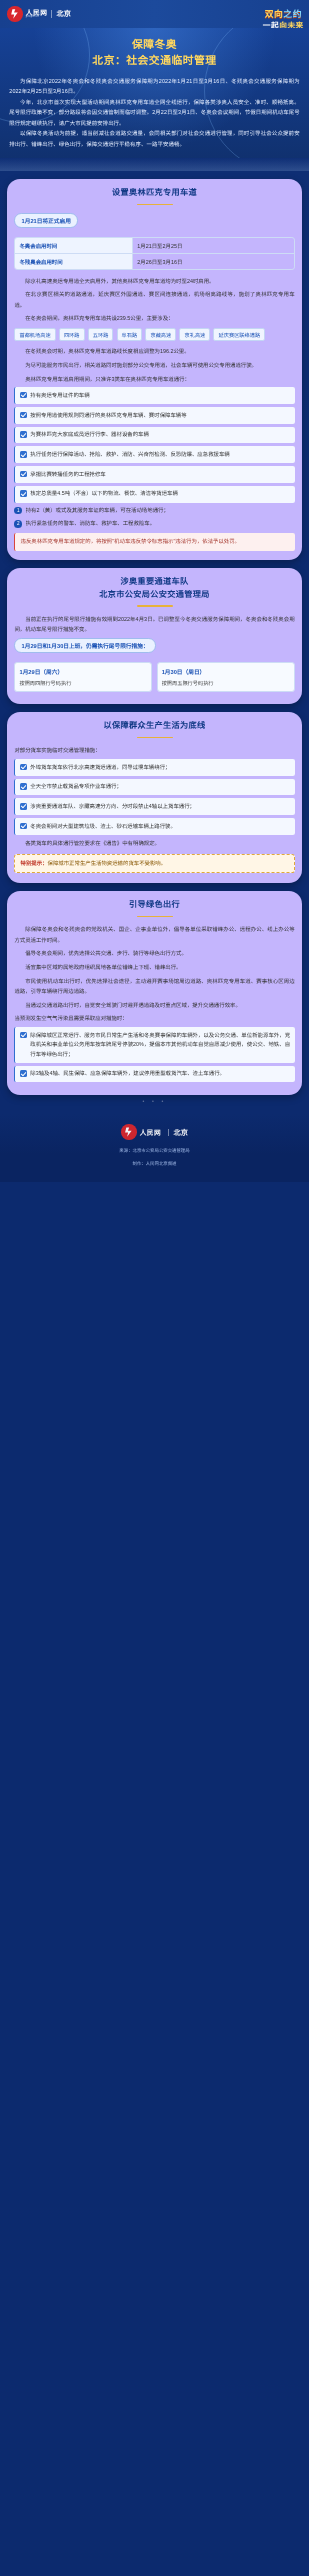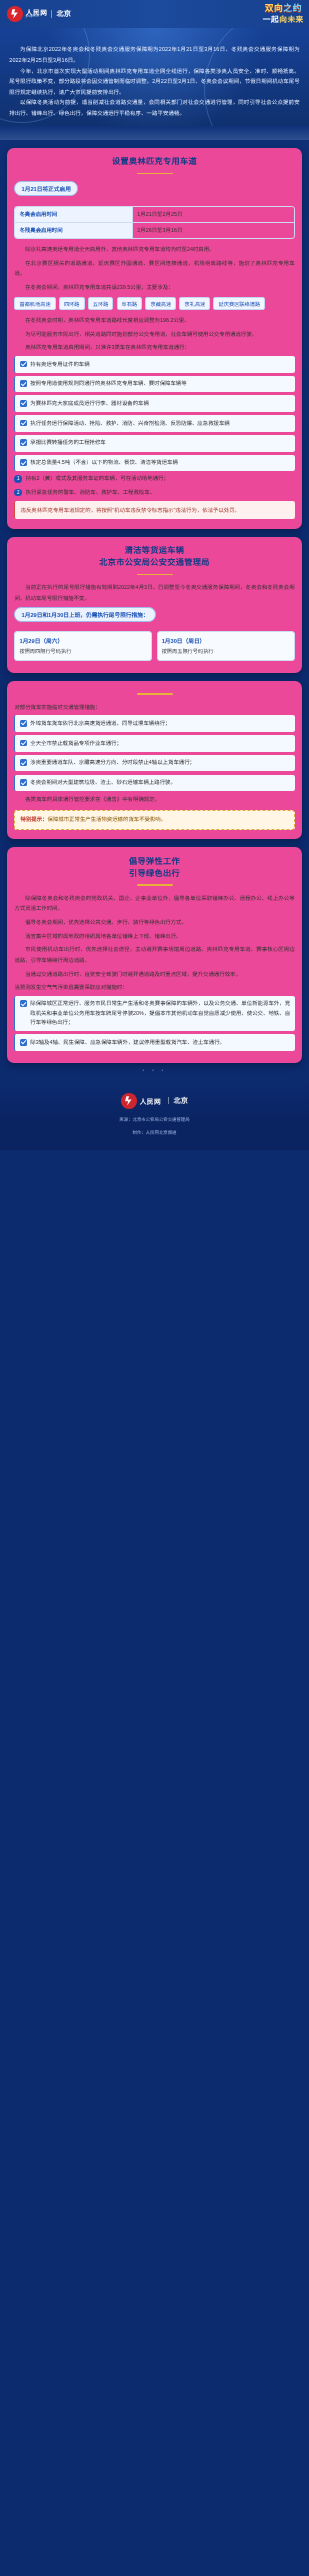"双向之约" .slogan { top: 1px -> 7px }
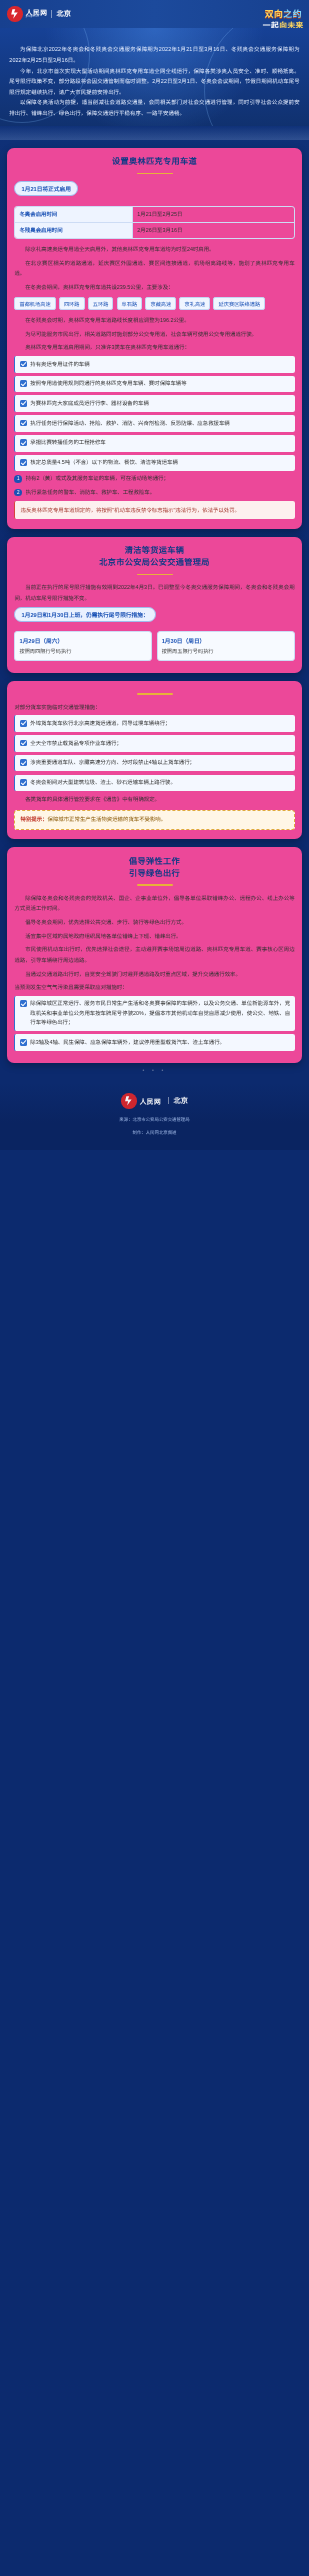"保障冬奥" h1 { html: none -> <h1> <span>保障冬奥</span> <span>北京：社会交通临时管理</span> </h1> }
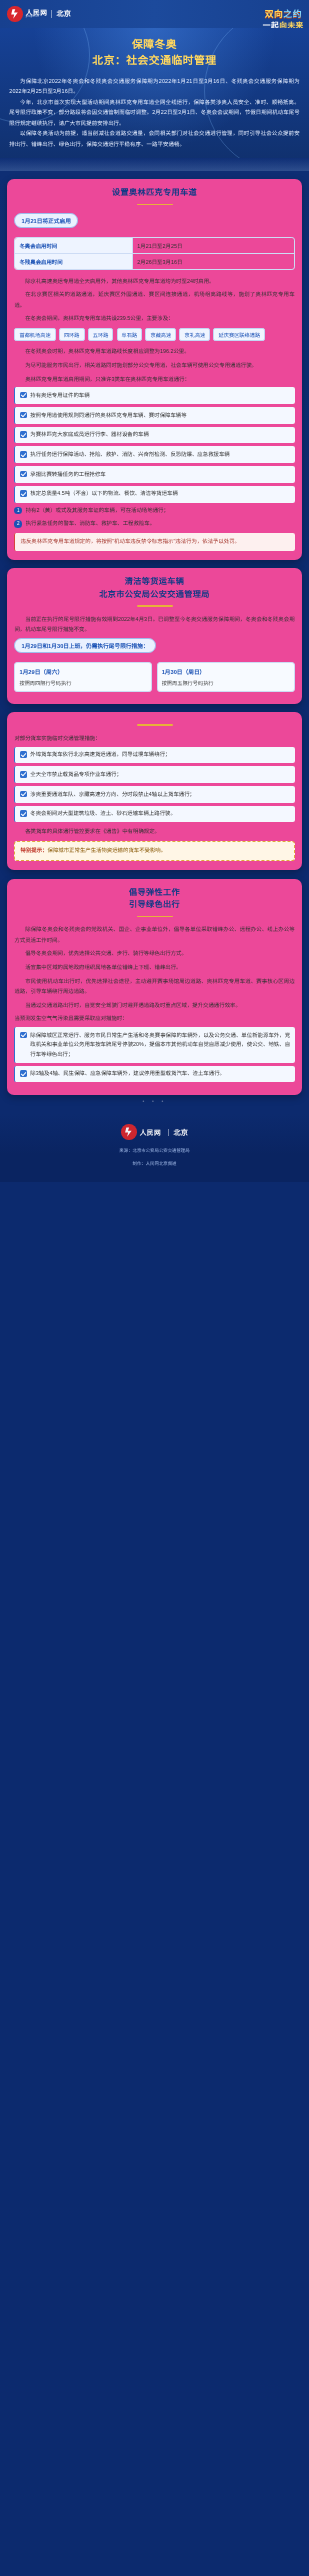"设置奥林匹克专用车道" .card { background: #ec4899 -> #c4b5fd; border-radius: 7px -> 13px }
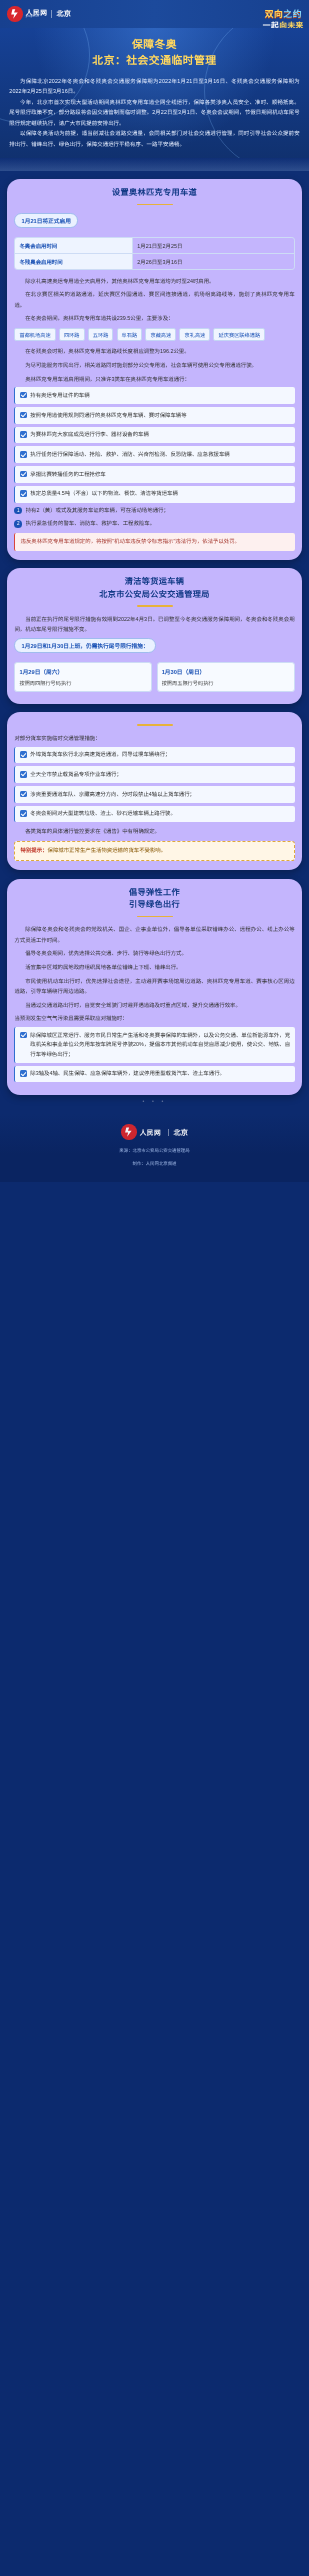"清洁等货运车辆" span { text: 清洁等货运车辆 -> 涉奥重要通道车队 }
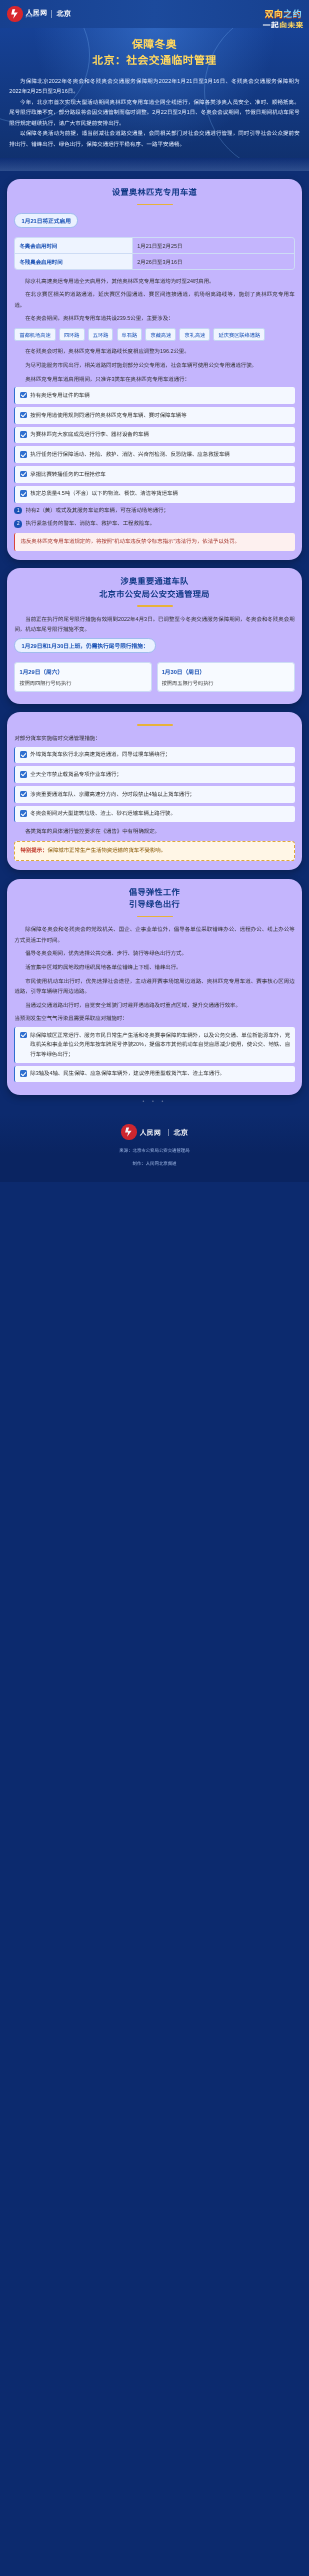"以保障群众生产生活为底线" span { html: none -> <span>以保障群众生产生活为底线</span> }
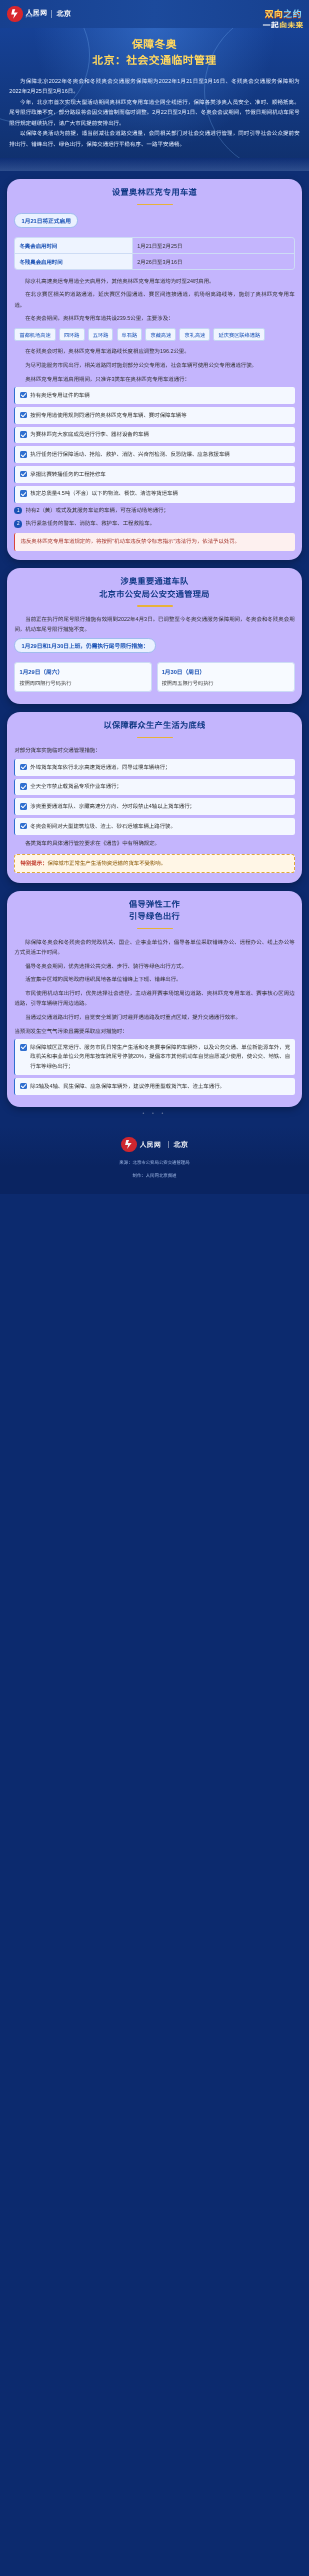"倡导弹性工作" span { html: <span>倡导弹性工作</span> -> none }
